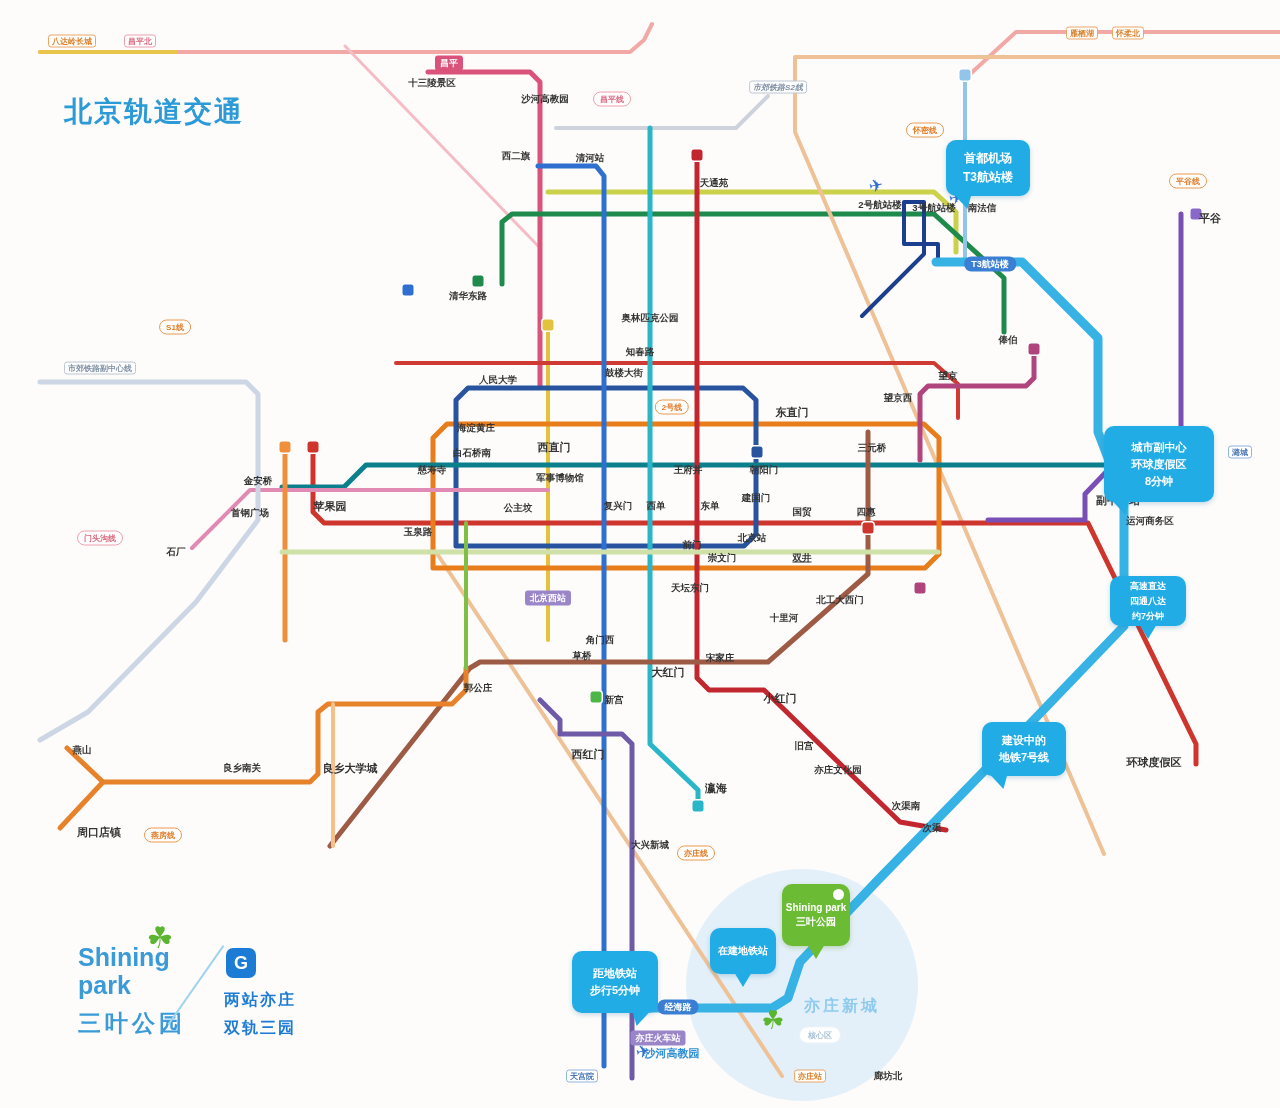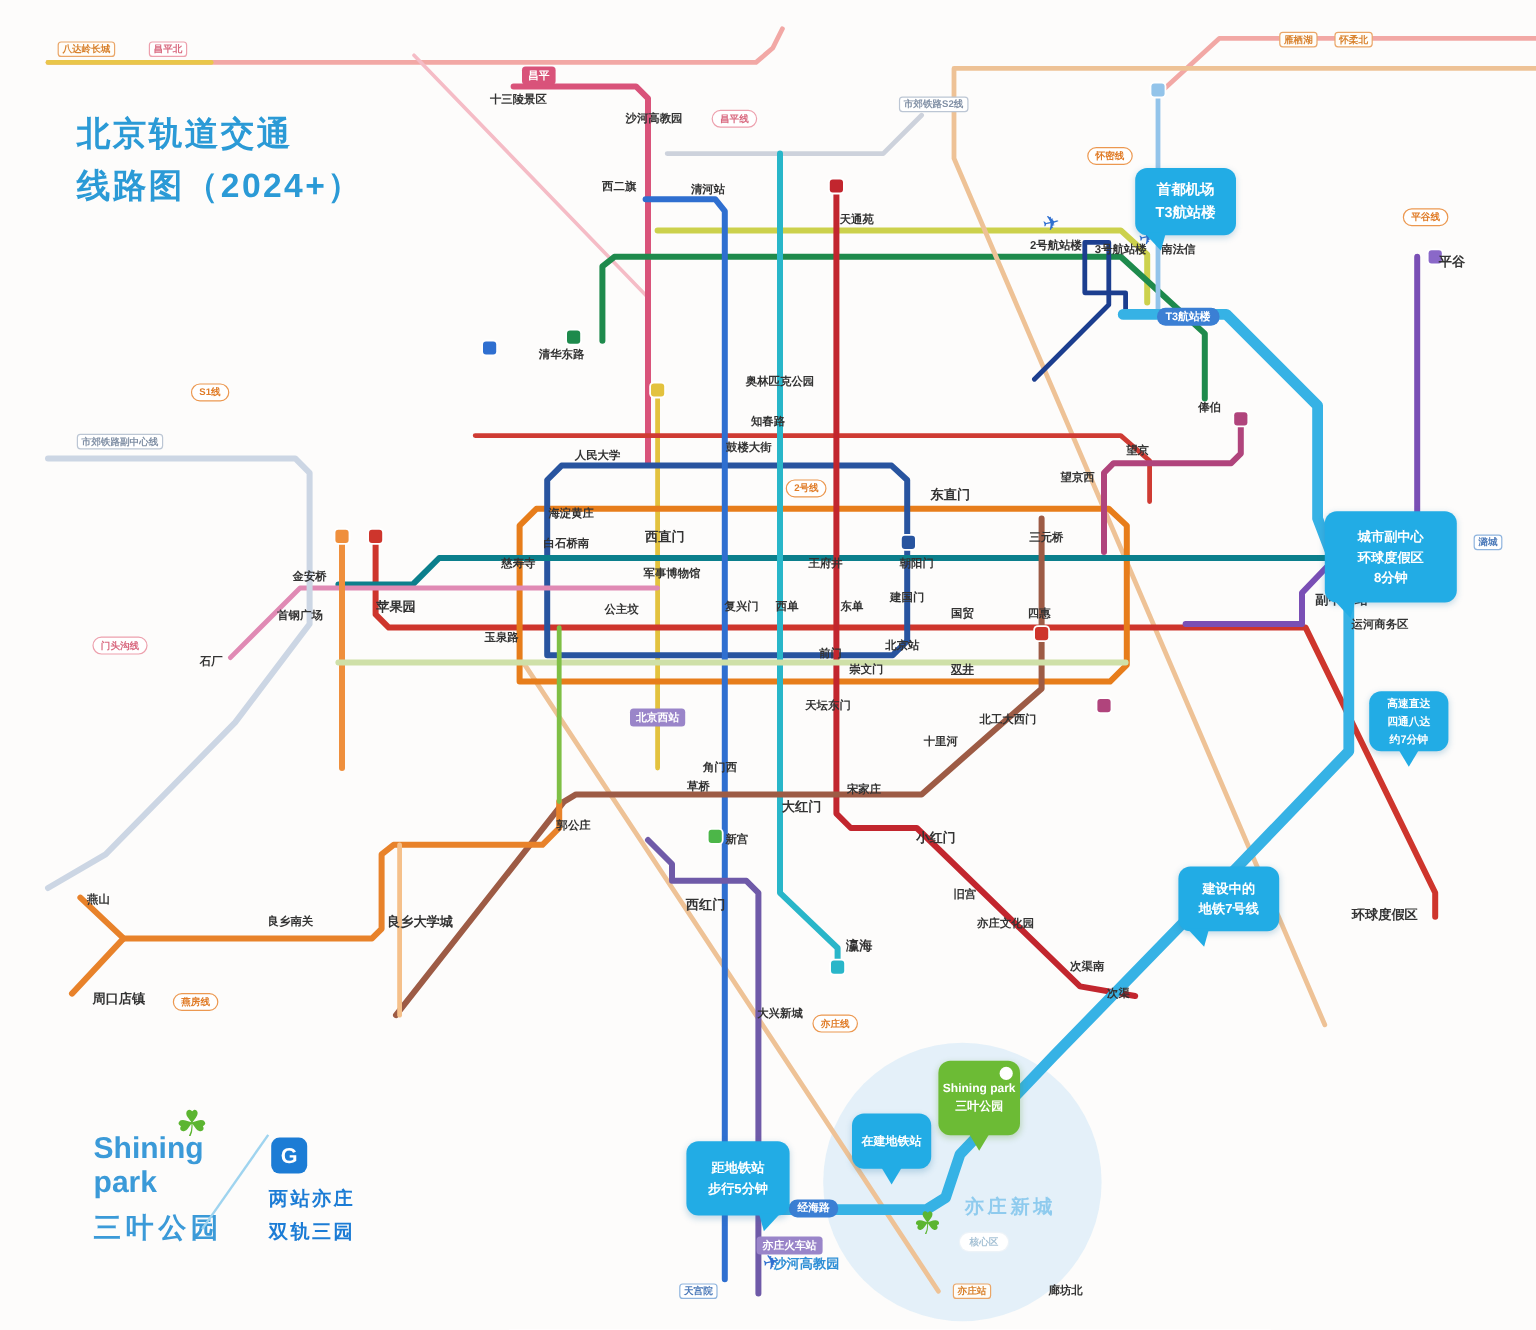"市郊铁路S2线" span.lbl { font-style: none -> italic }
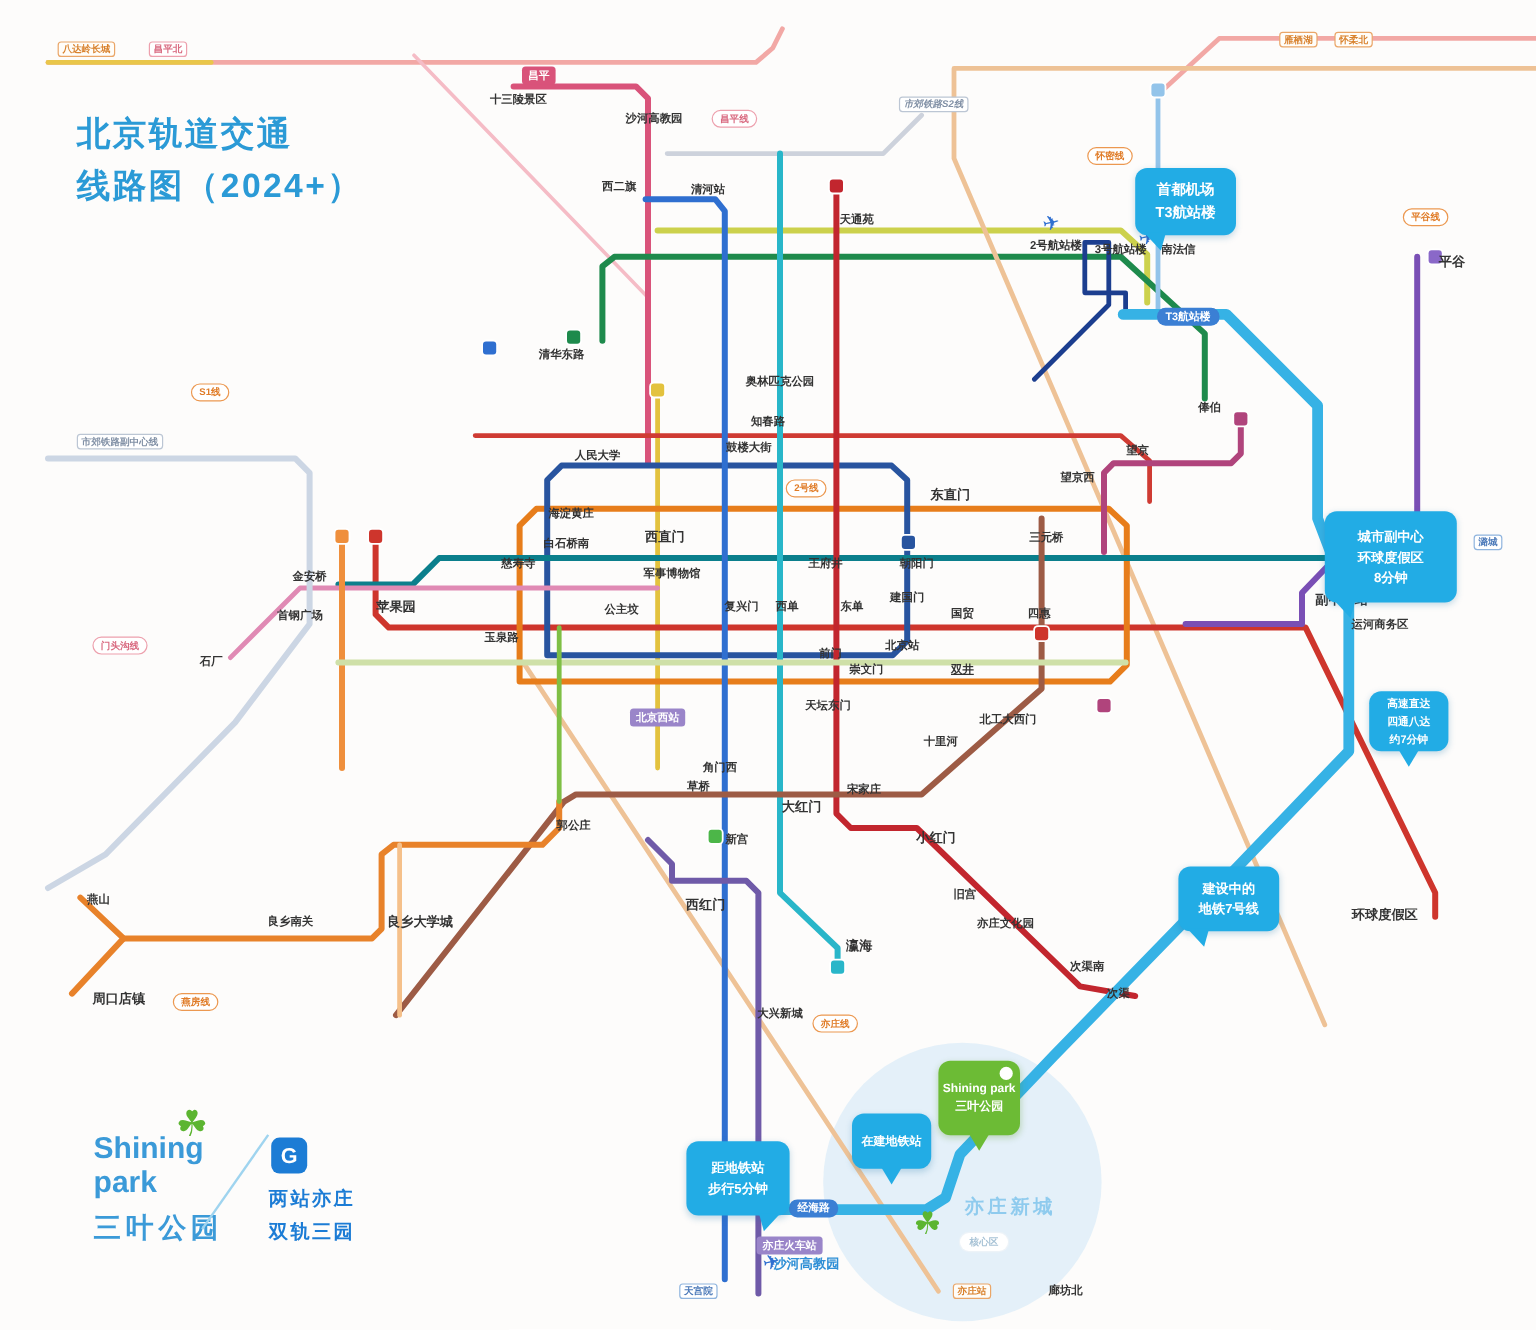"线路图（2024+）" div { html: <div>线路图（2024+）</div> -> none }
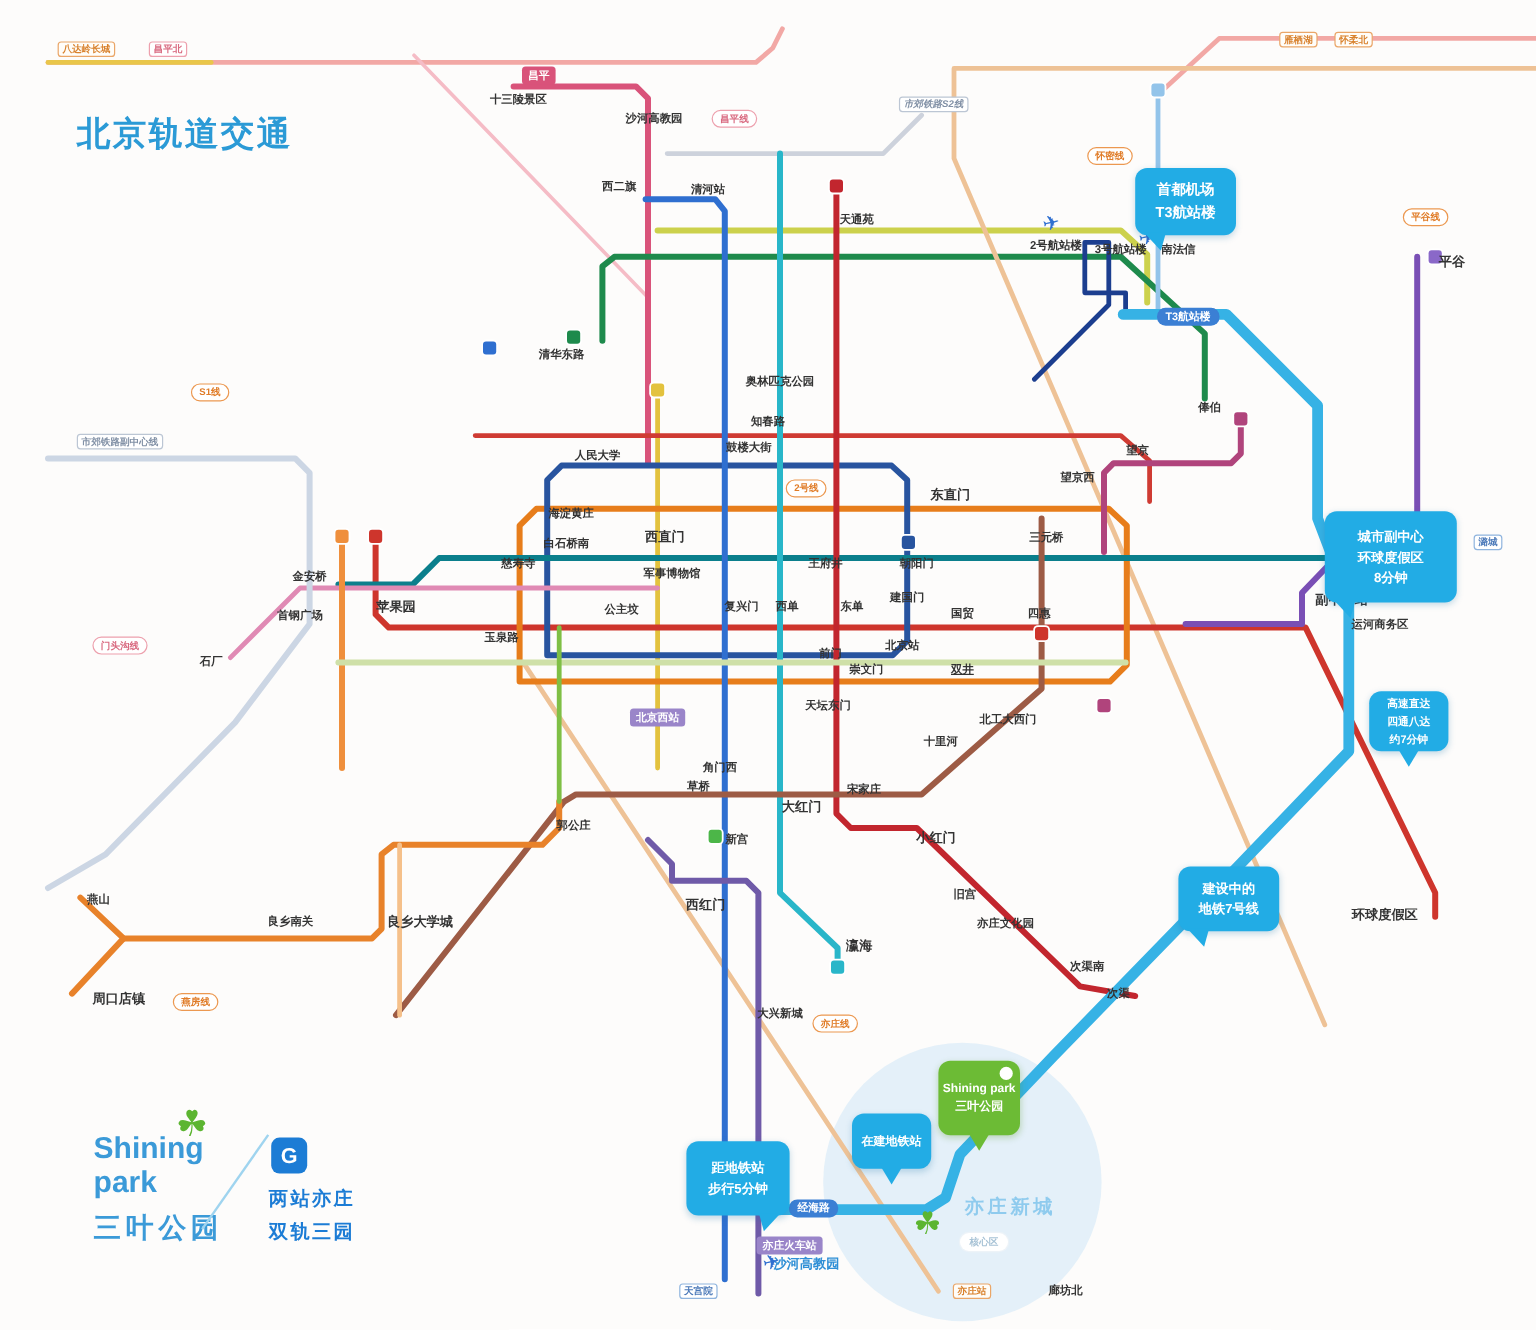"高速直达" div.callout { margin-left: 31px -> none; width: 66px -> 76px }
